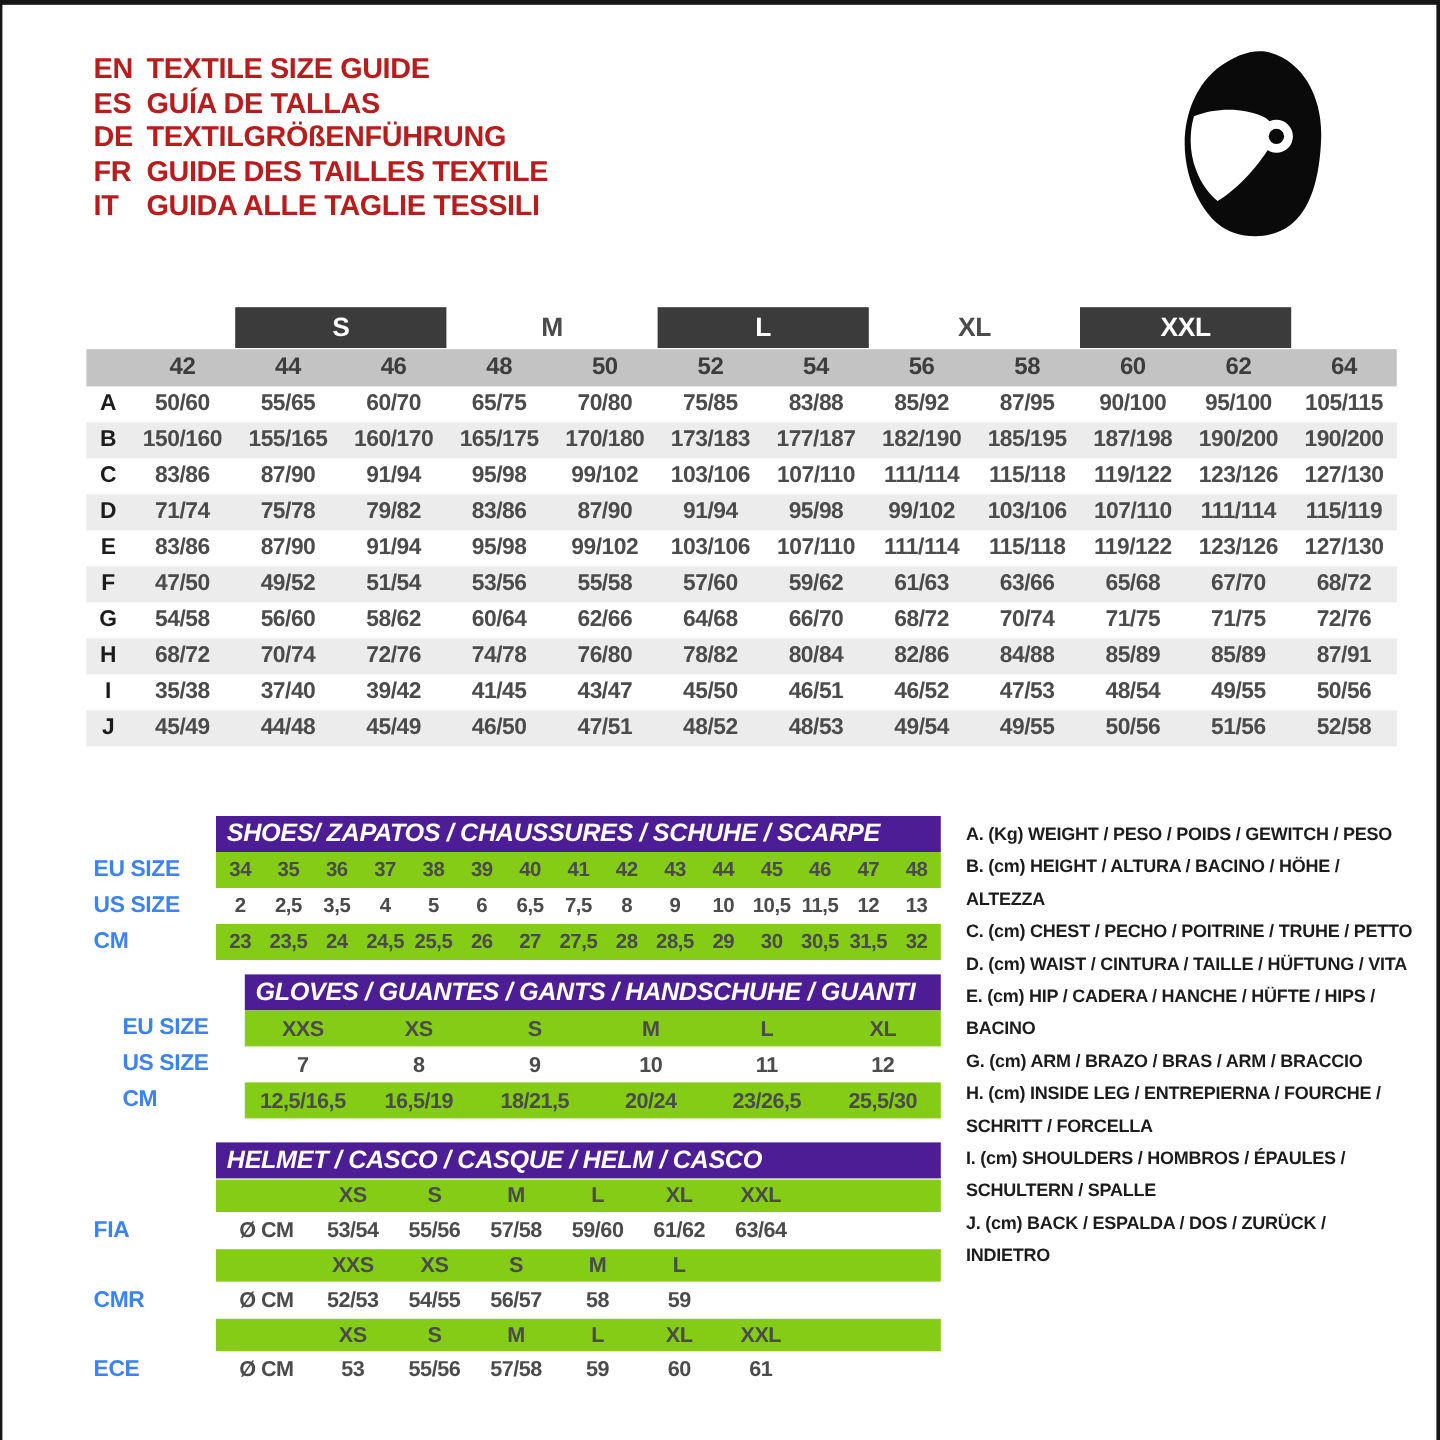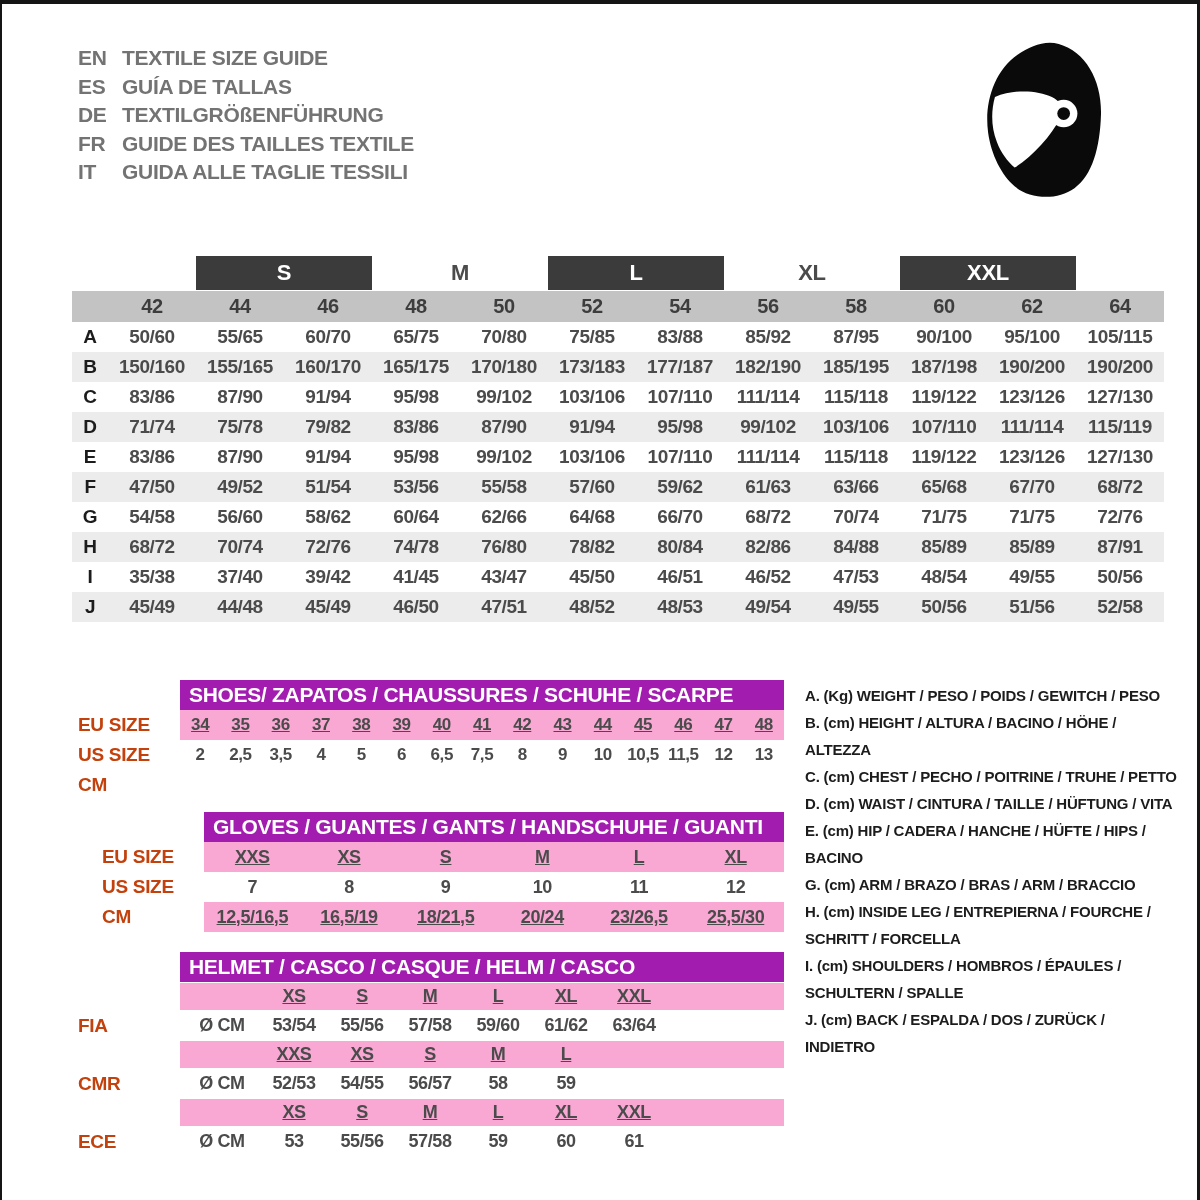"EN" .lang-row { color: #737373 -> #b91c1c; font-size: 21px -> 24px }
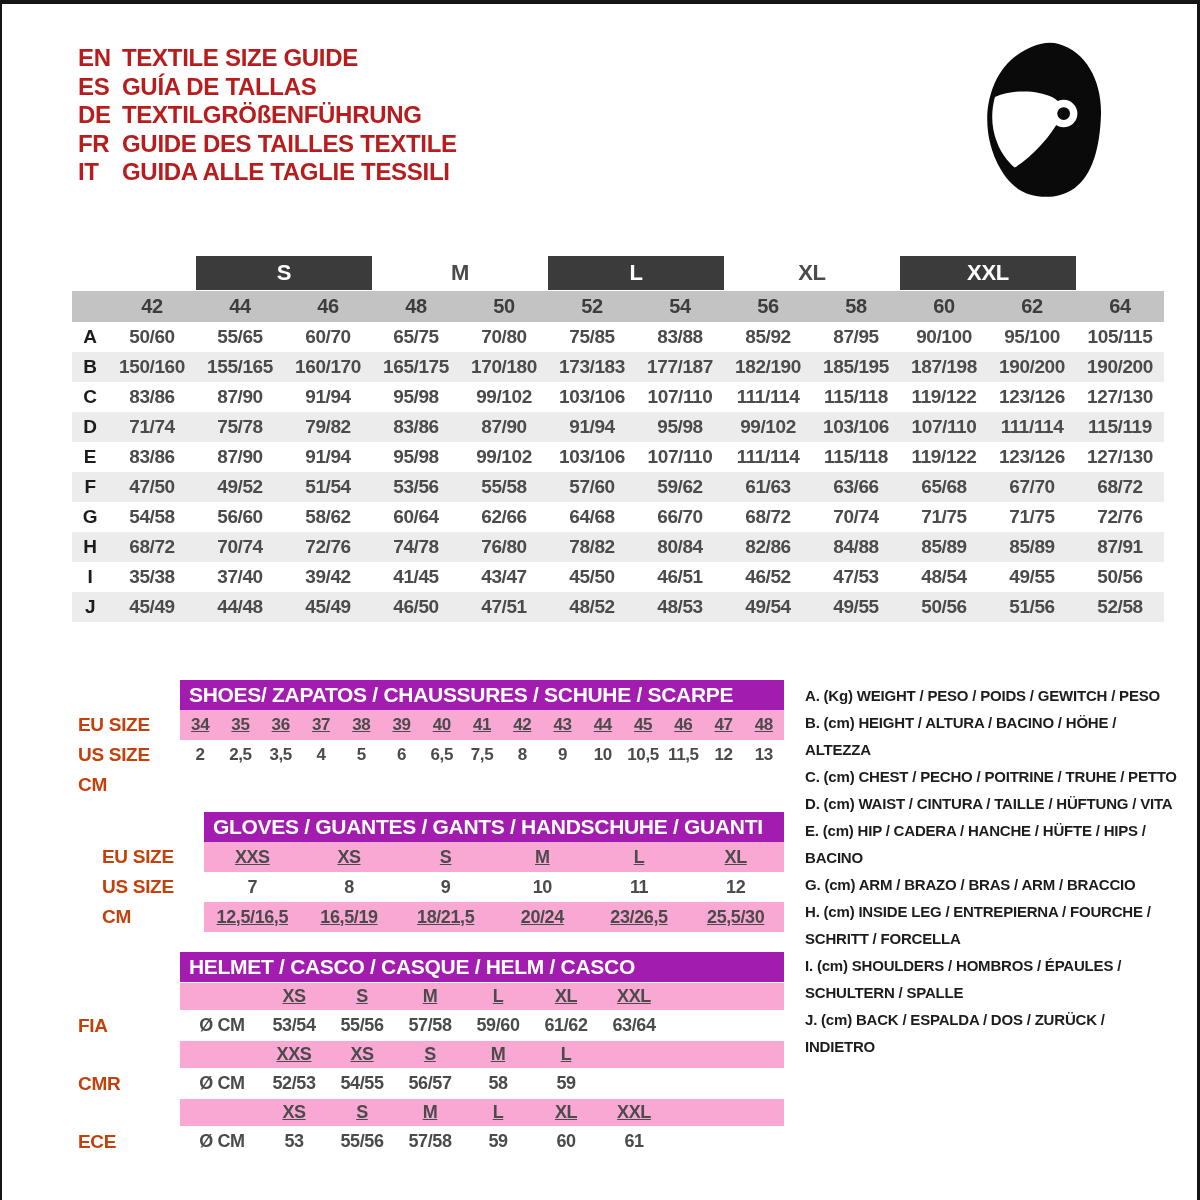"SHOES/ ZAPATOS / CHAUSSURES /" .bar { background: #a21caf -> #4c1d95; font-style: none -> italic }
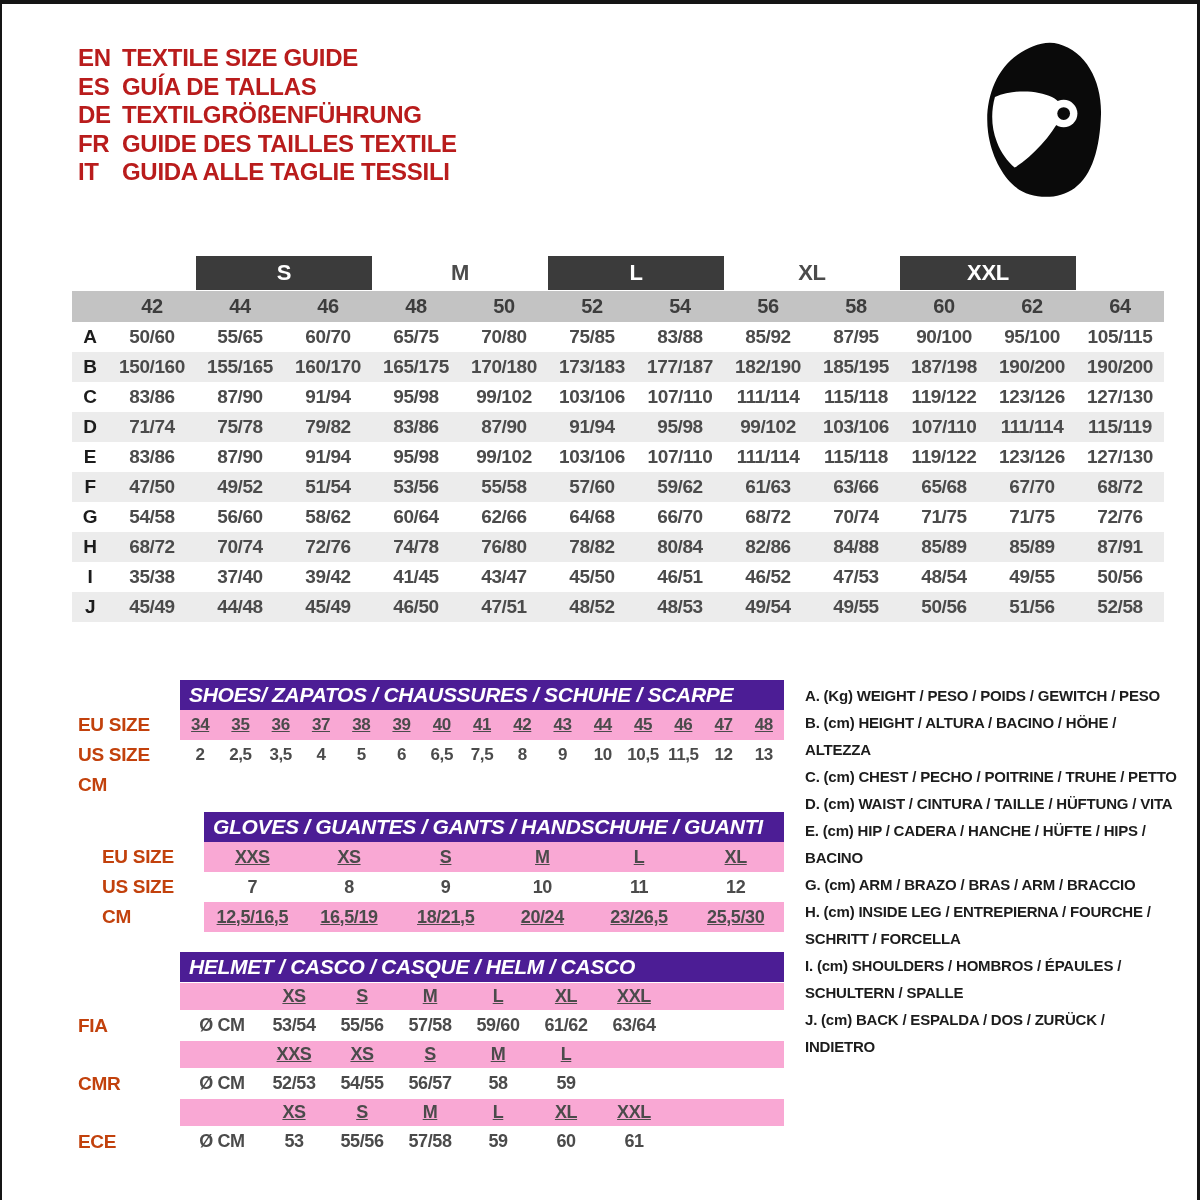"EU SIZE" .gutter { color: #c2410c -> #3b82f6 }
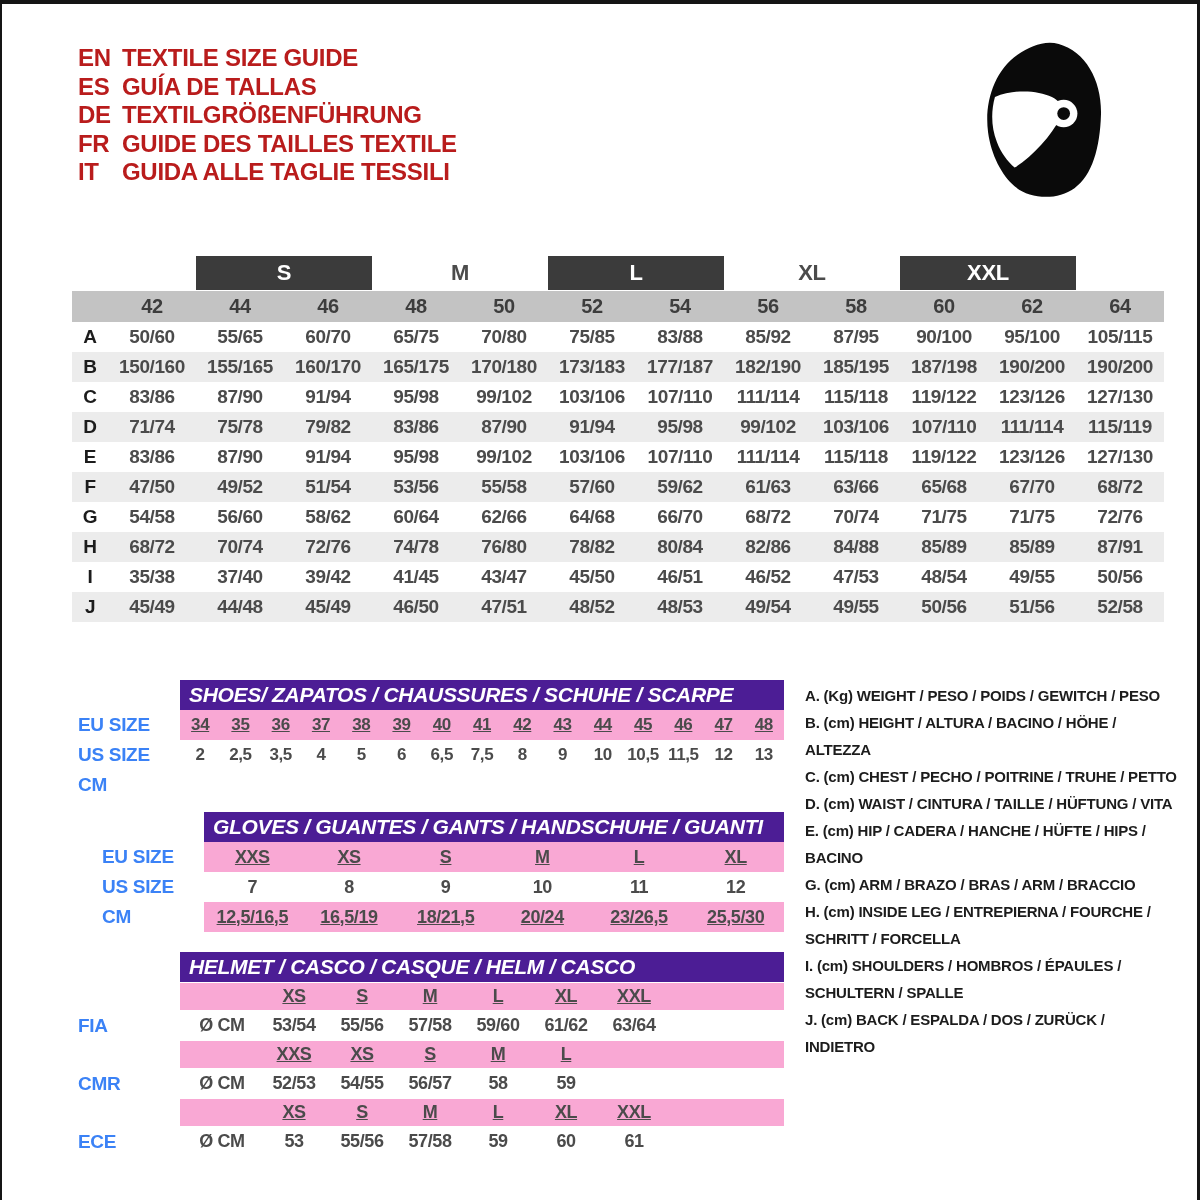"34" .band.gray { background: #f9a8d4 -> #84cc16; text-decoration: underline -> none }
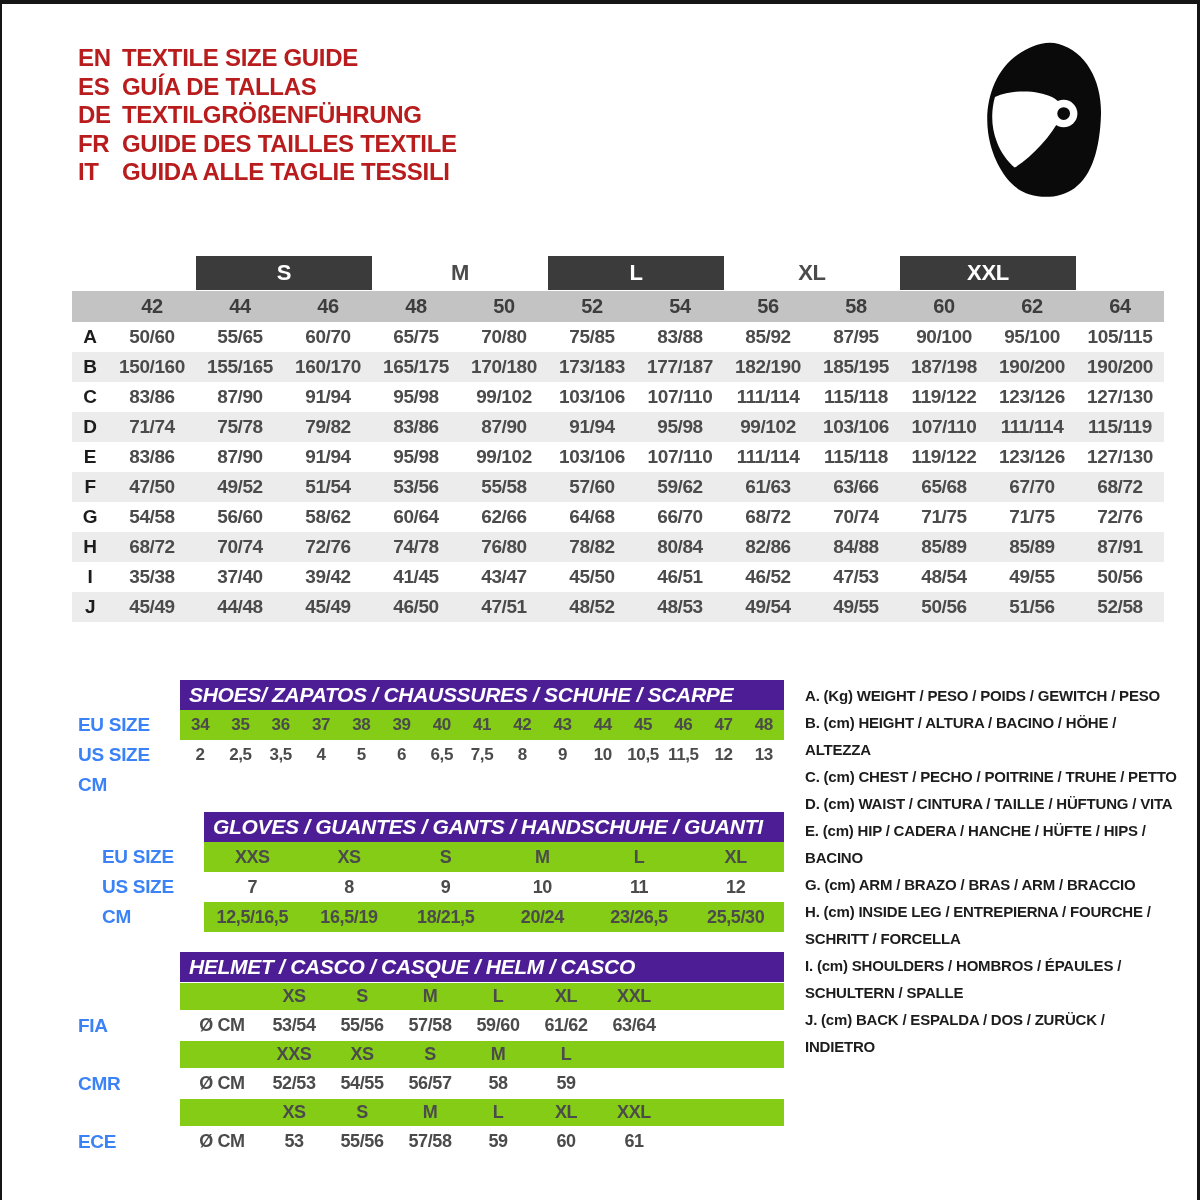"23" div.band { html: none -> <div> <div>23</div> <div>23,5</div> <div>24</div> <div>24,5</div> <div>25,5</div> <div>26</div> <div>27</div> <div>27,5</div> <div>28</div> <div>28,5</div> <div>29</div> <div>30</div> <div>30,5</div> <div>31,5</div> <div>32</div> </div> }
